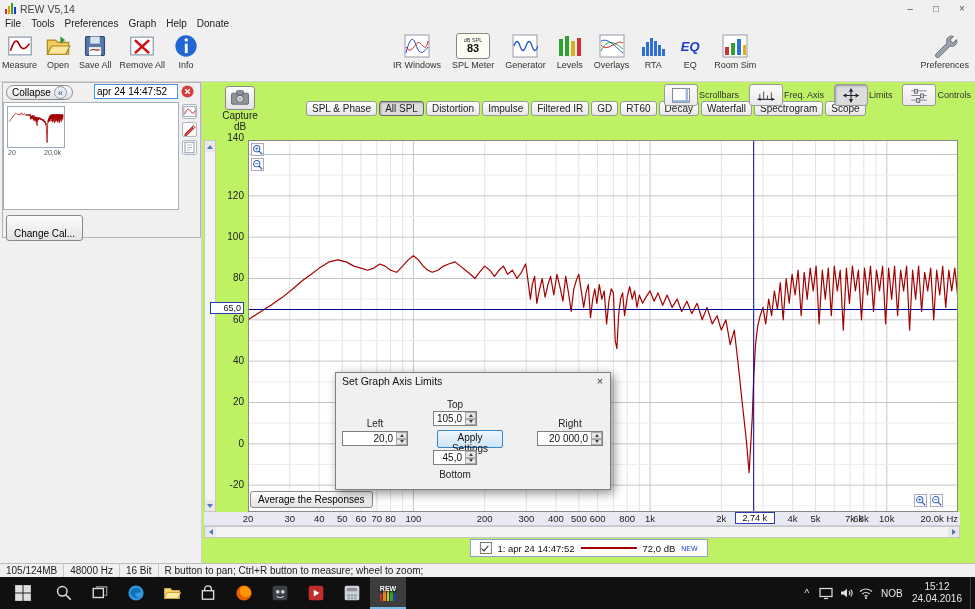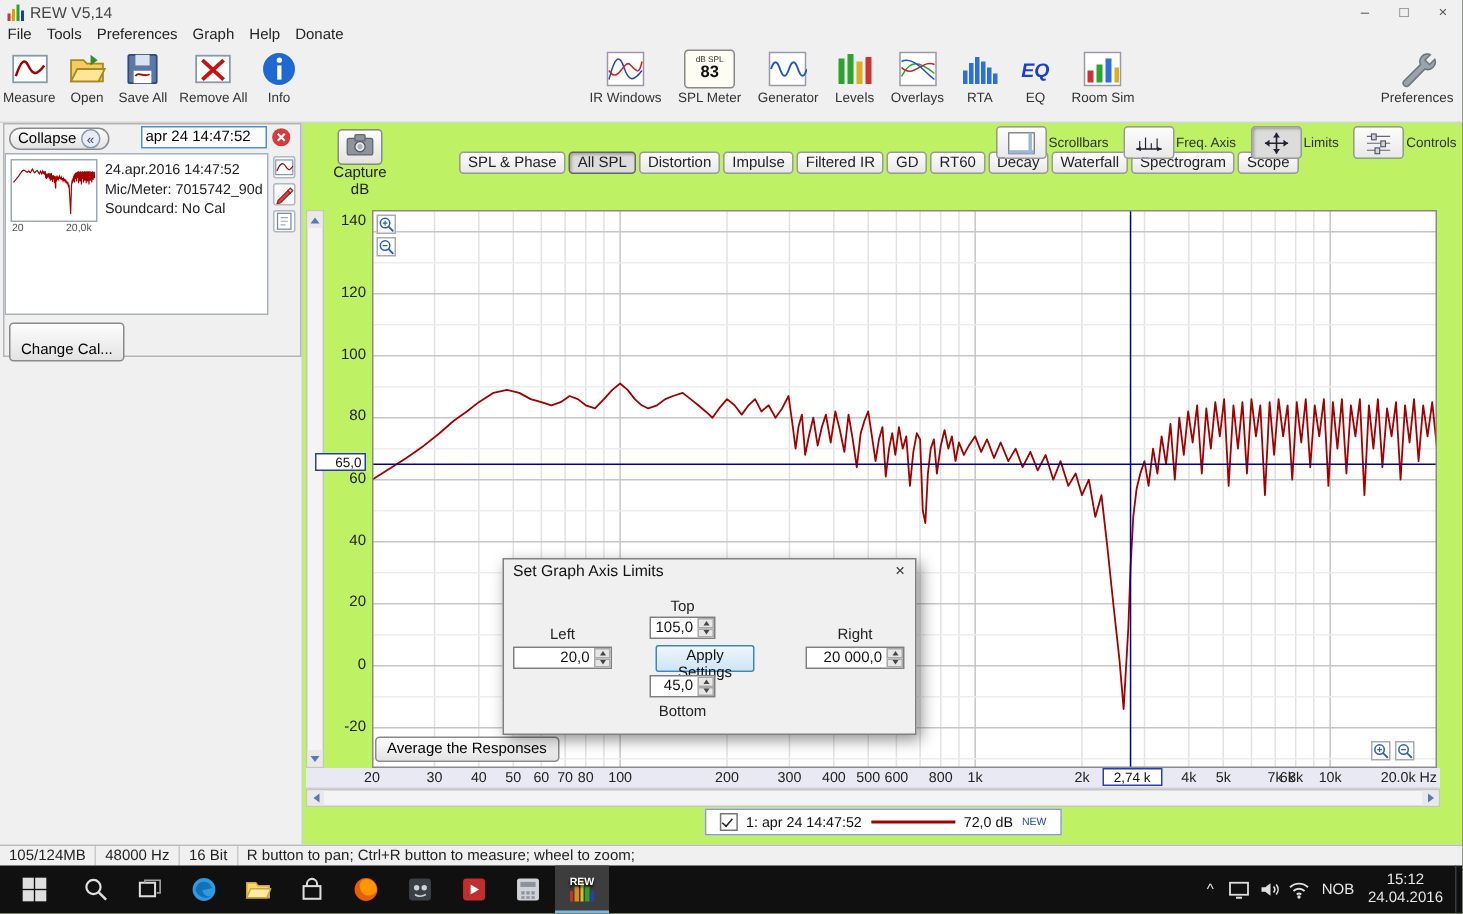"24.apr.2016 14:47:52" div { html: <div> <div>24.apr.2016 14:47:52</div> <div>Mic/Meter: 7015742_90d</div> <div>Soundcard: No Cal</div> </div> -> none }
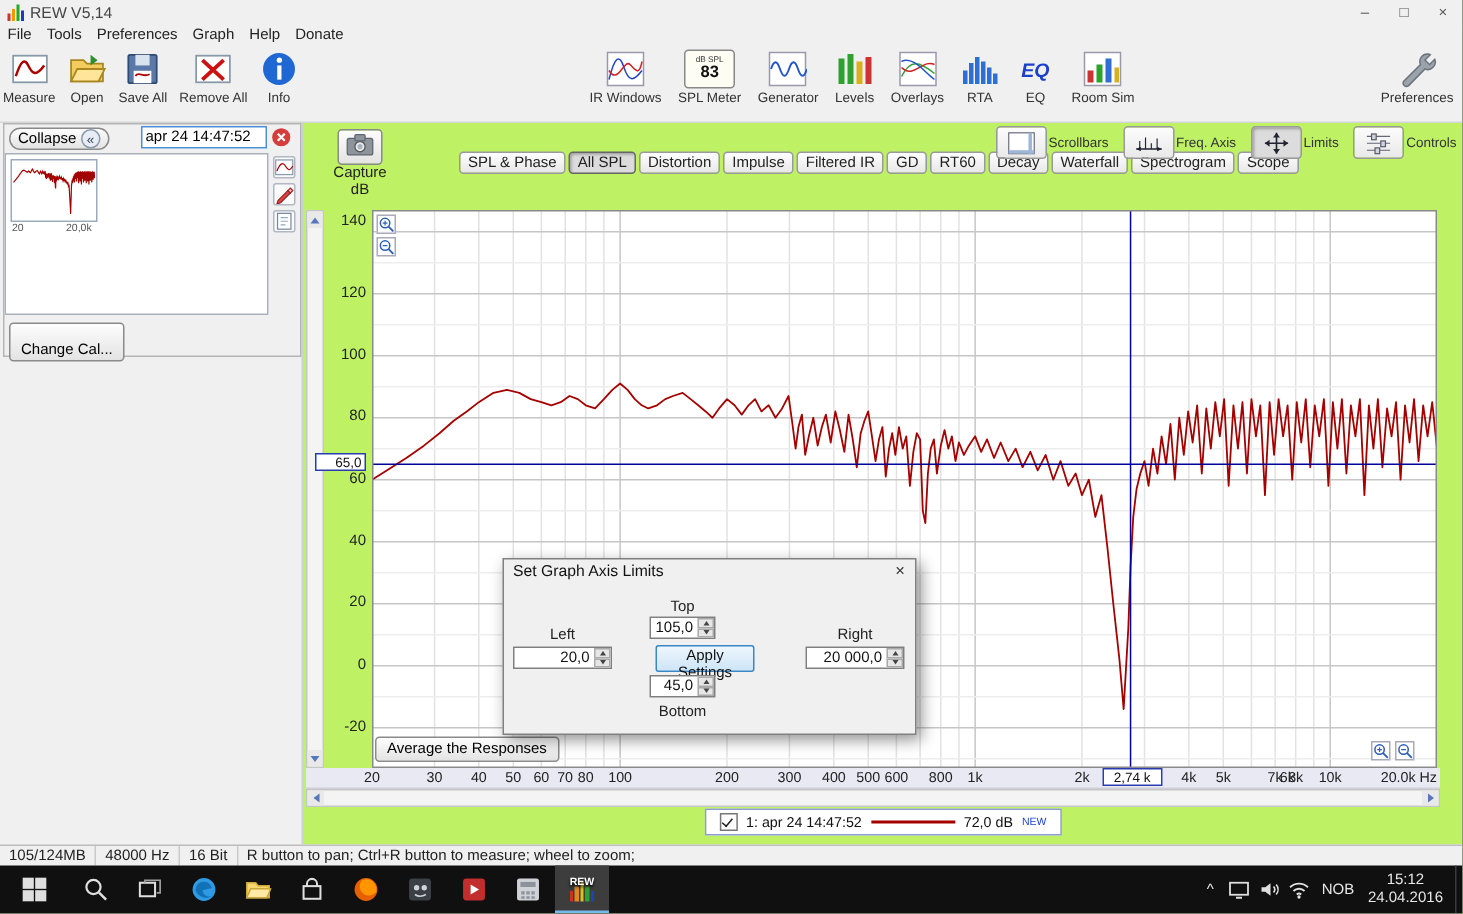"140" div.ytick { top: 60px -> 50px }
